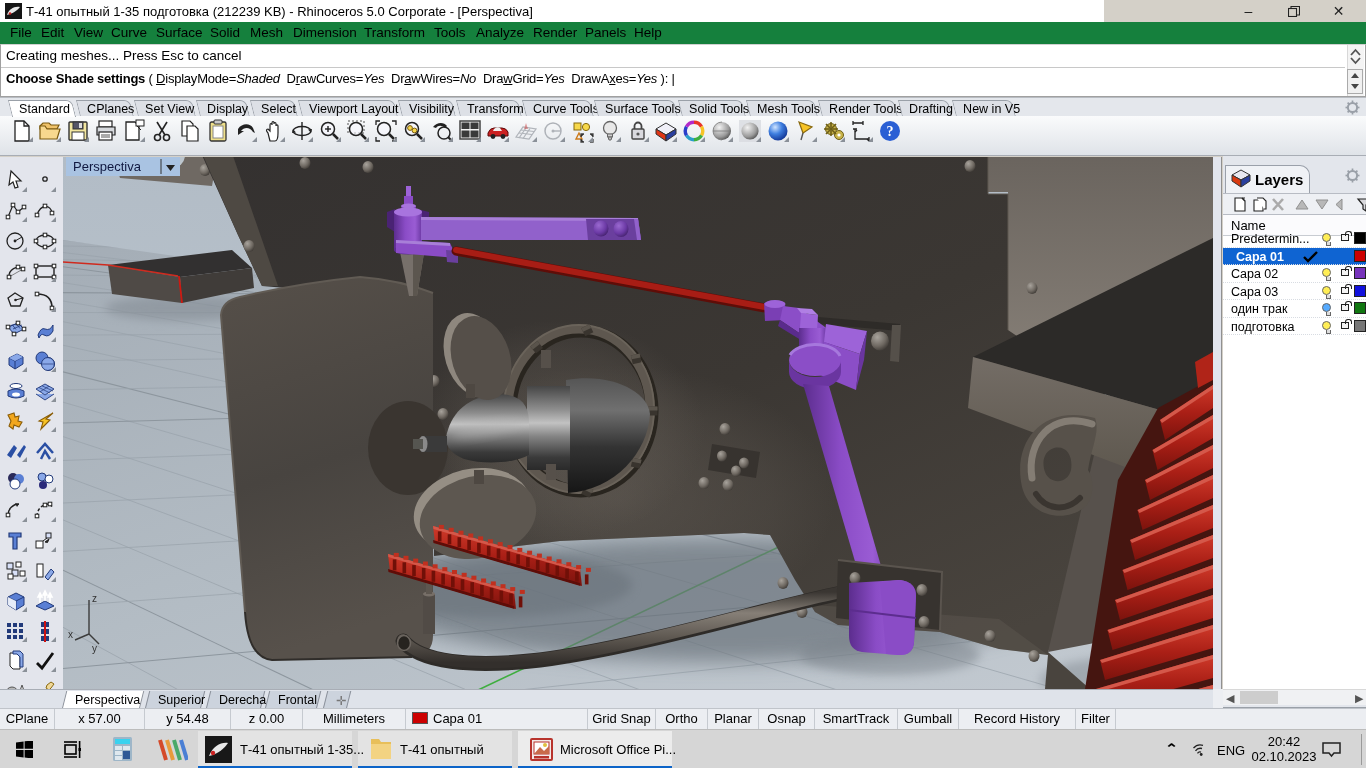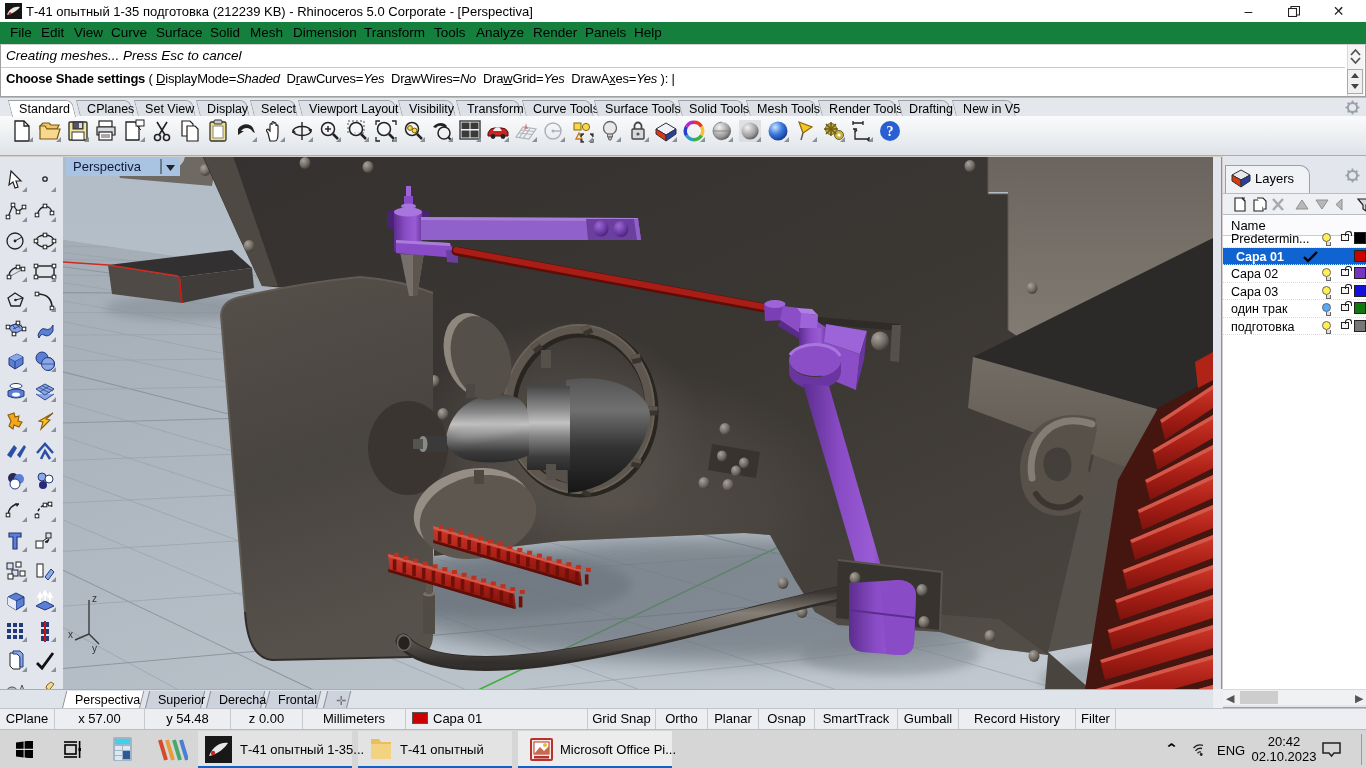"Т-41 опытный 1-35 подготовка (212239" #titlebar { width: 1366px -> 1104px }
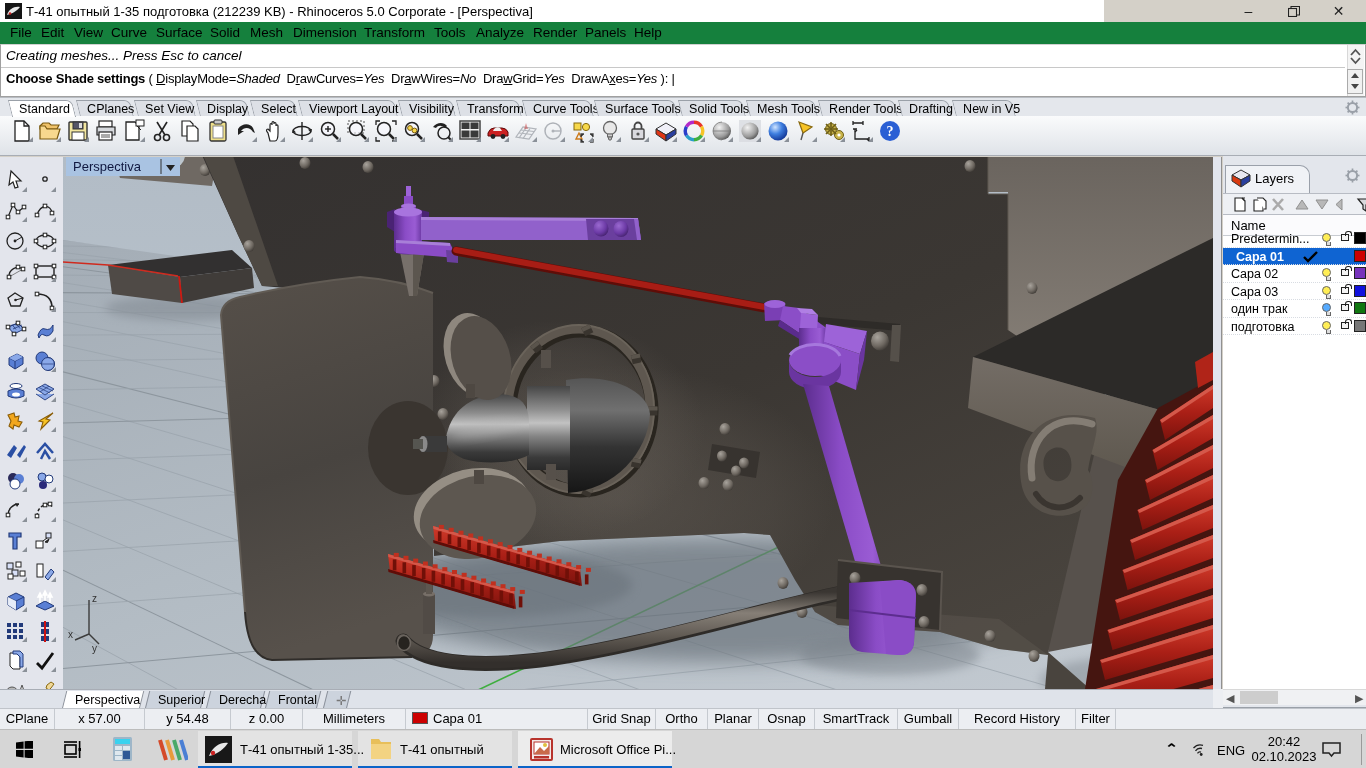"Creating meshes... Press Esc to" #cmd1 { font-style: italic -> none }
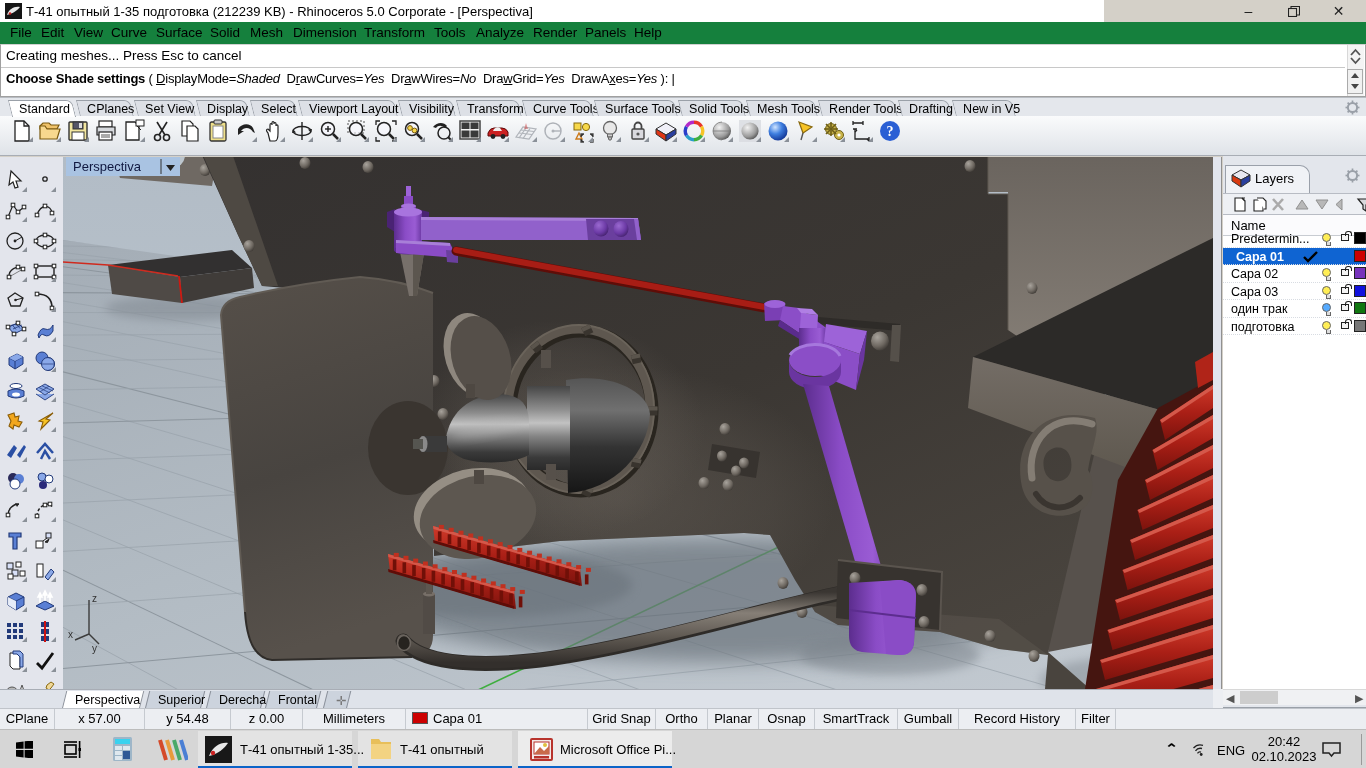"Layers" div.abs { font-size: 13px -> 15px; font-weight: none -> bold }
